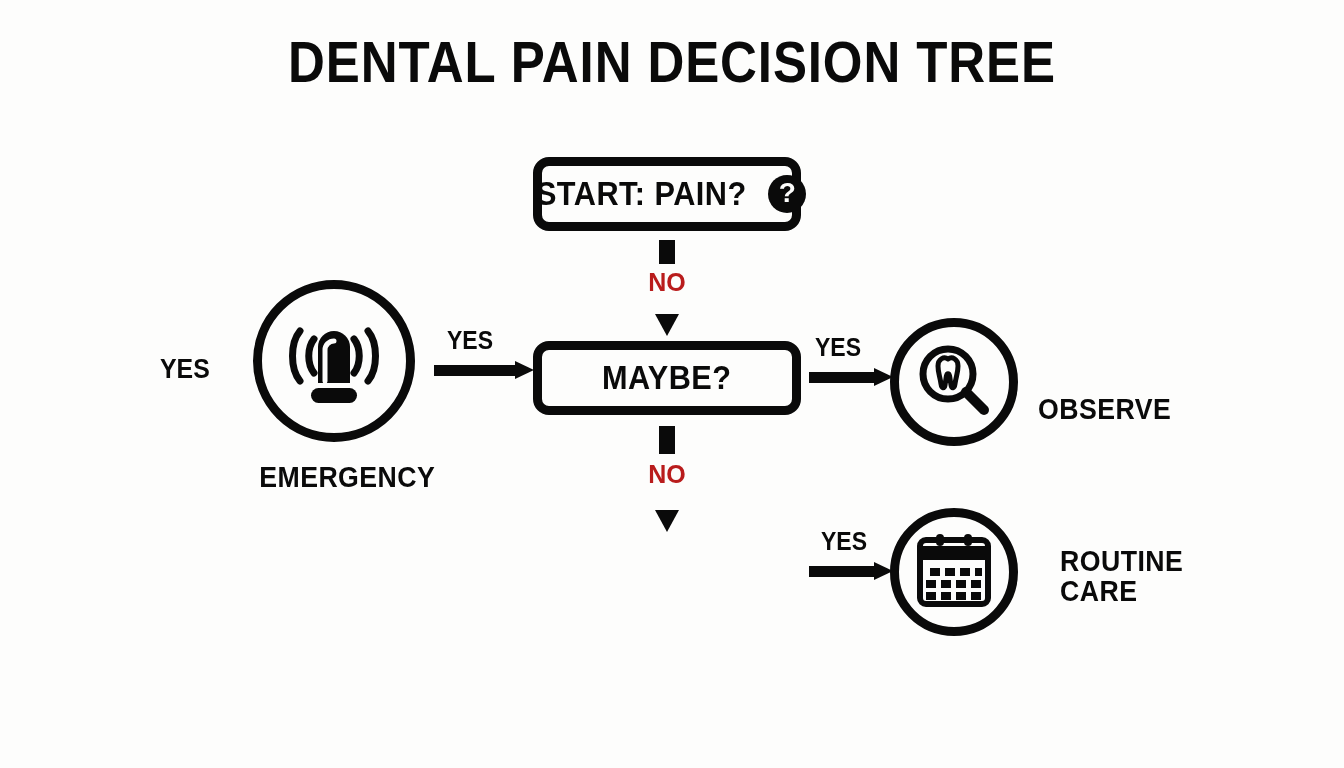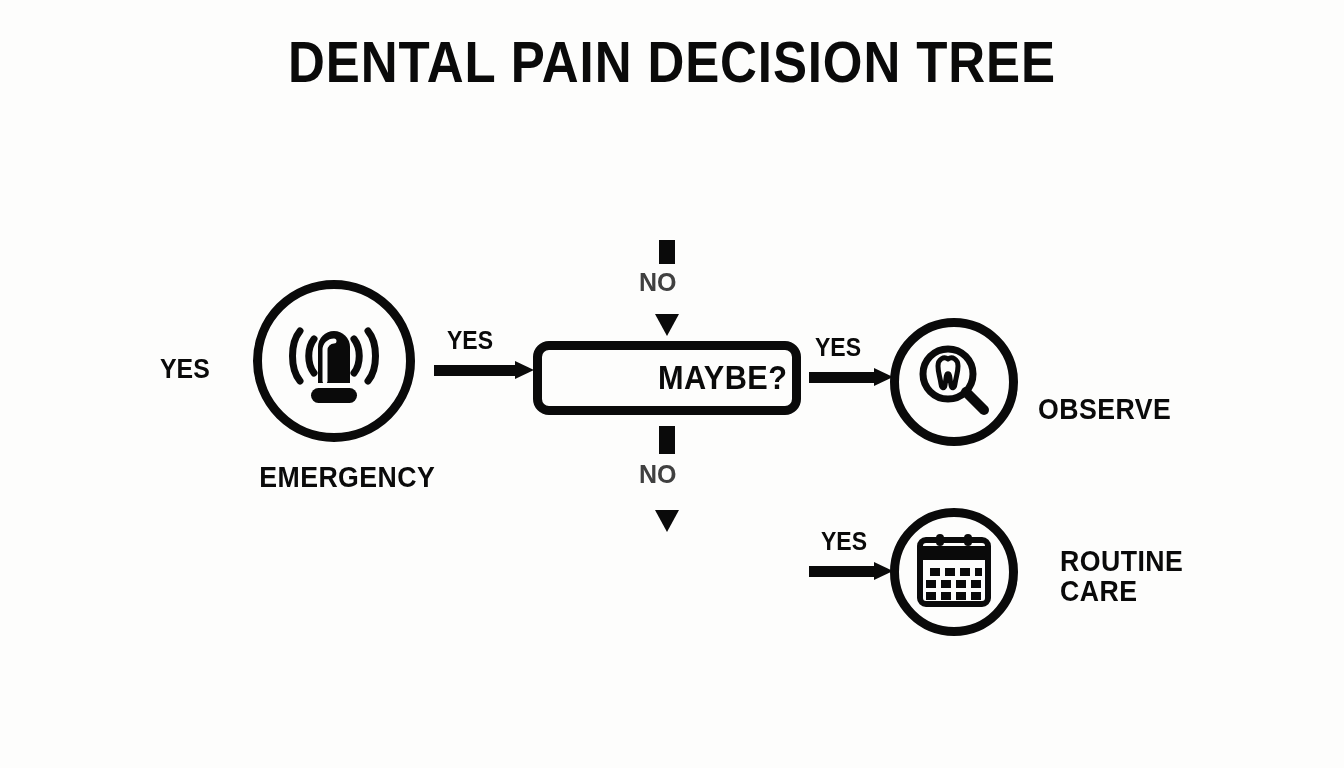"START: PAIN?" div.node-box { html: none -> <div> <div> <span>START: PAIN?</span> <span>?</span> </div> </div> }
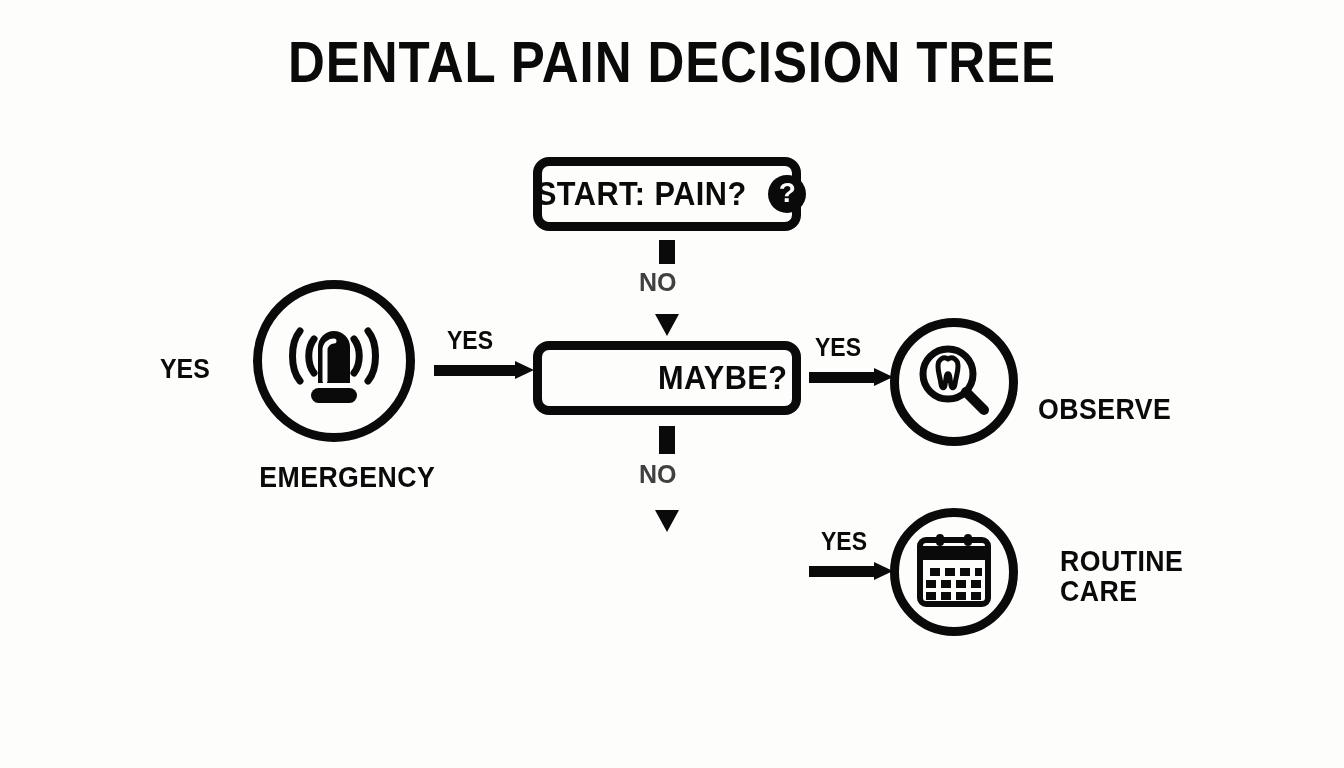"NO" .v-arrow .no-tag { color: #404040 -> #b91c1c; text-align: none -> center }
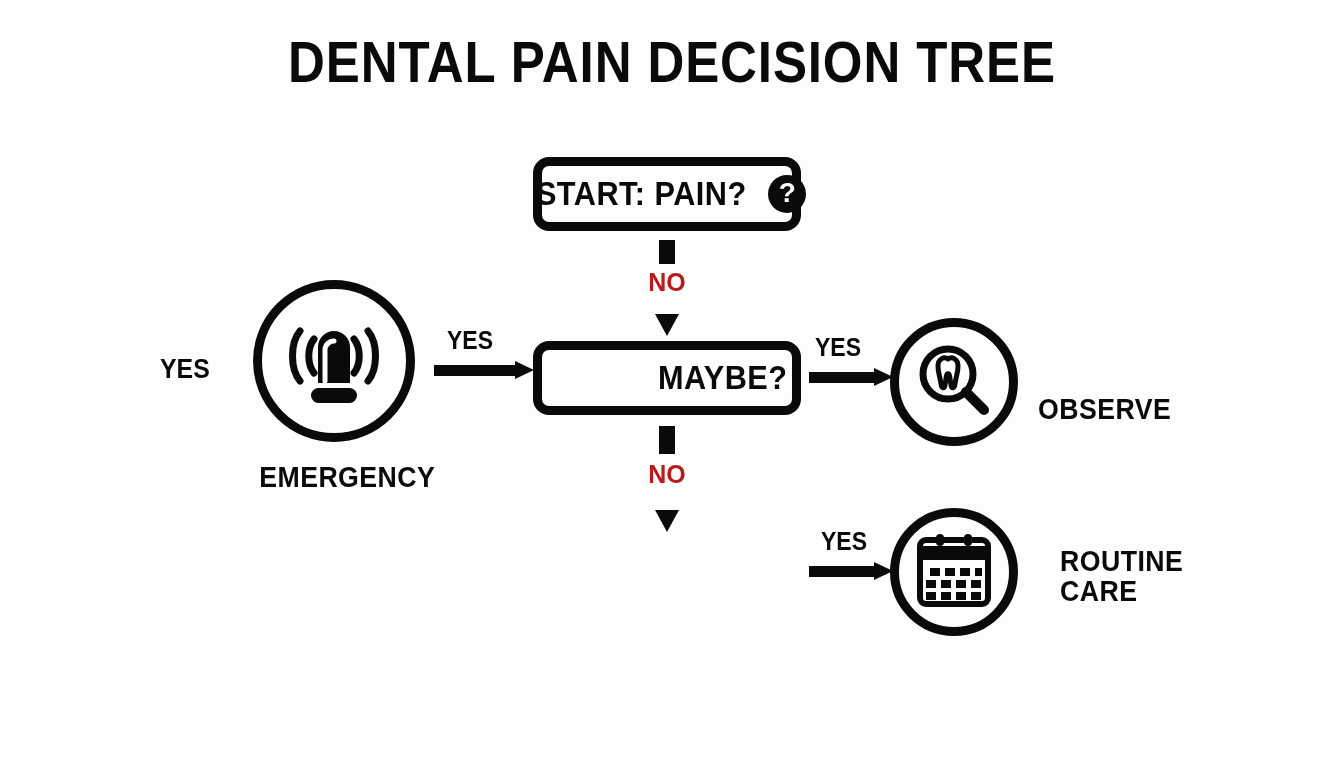"MAYBE?" #box-maybe { justify-content: flex-end -> none }
